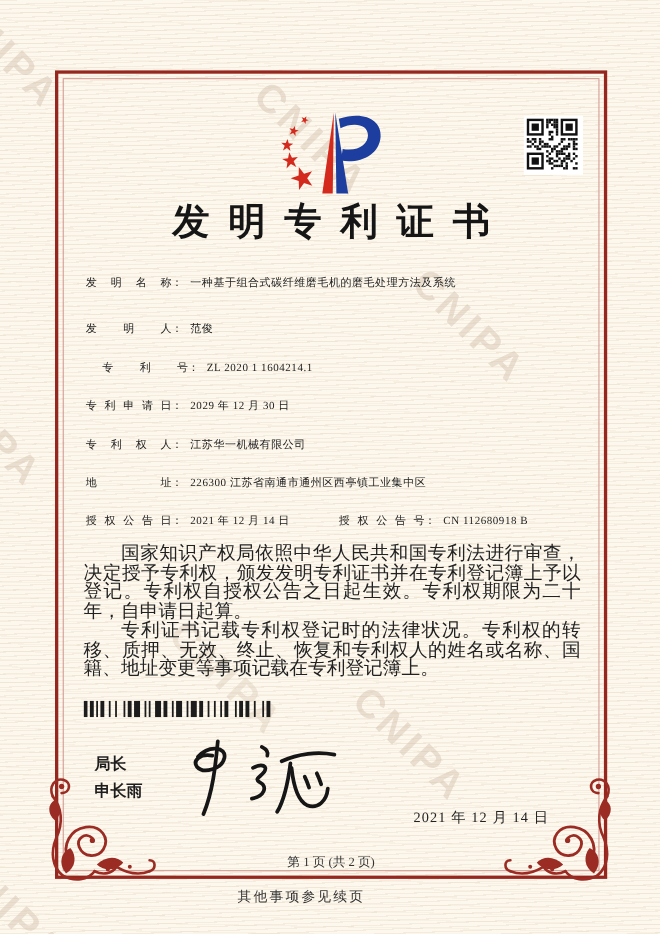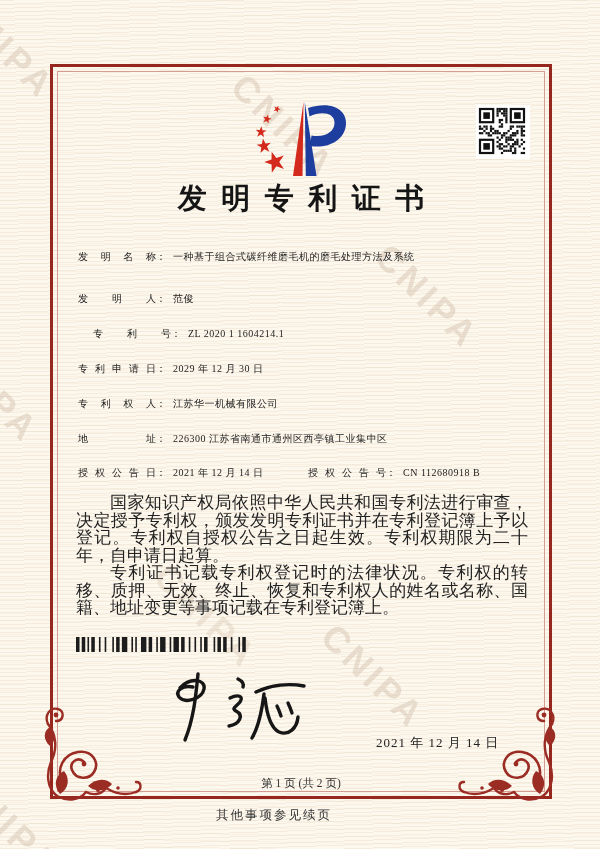"发明专利证书" .title { font-size: 29px -> 34px }
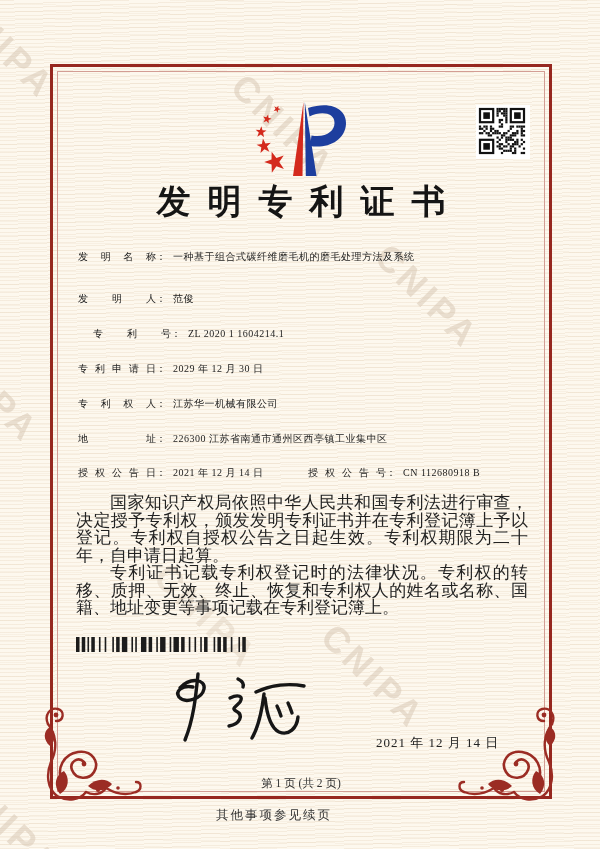"局长" div.officer { html: none -> <div> <div>局长</div> <div>申长雨</div> </div> }
